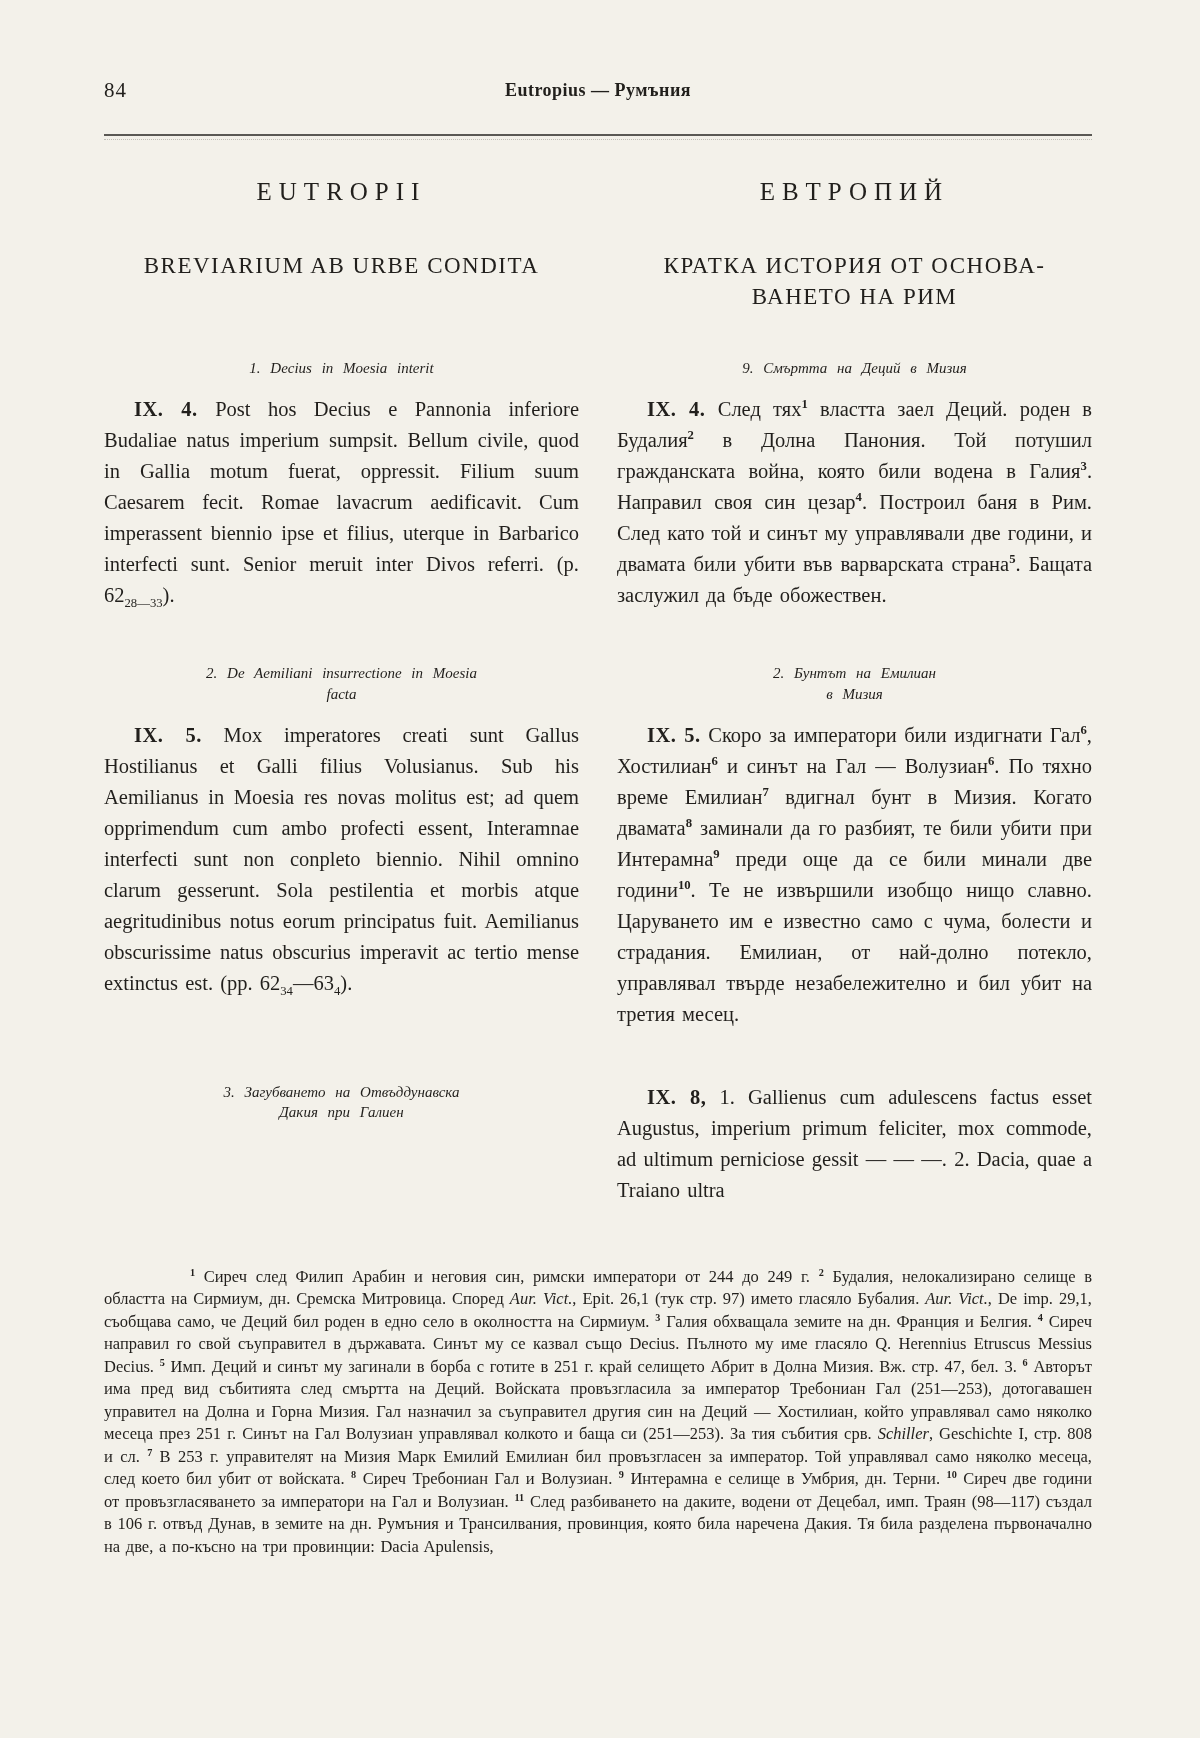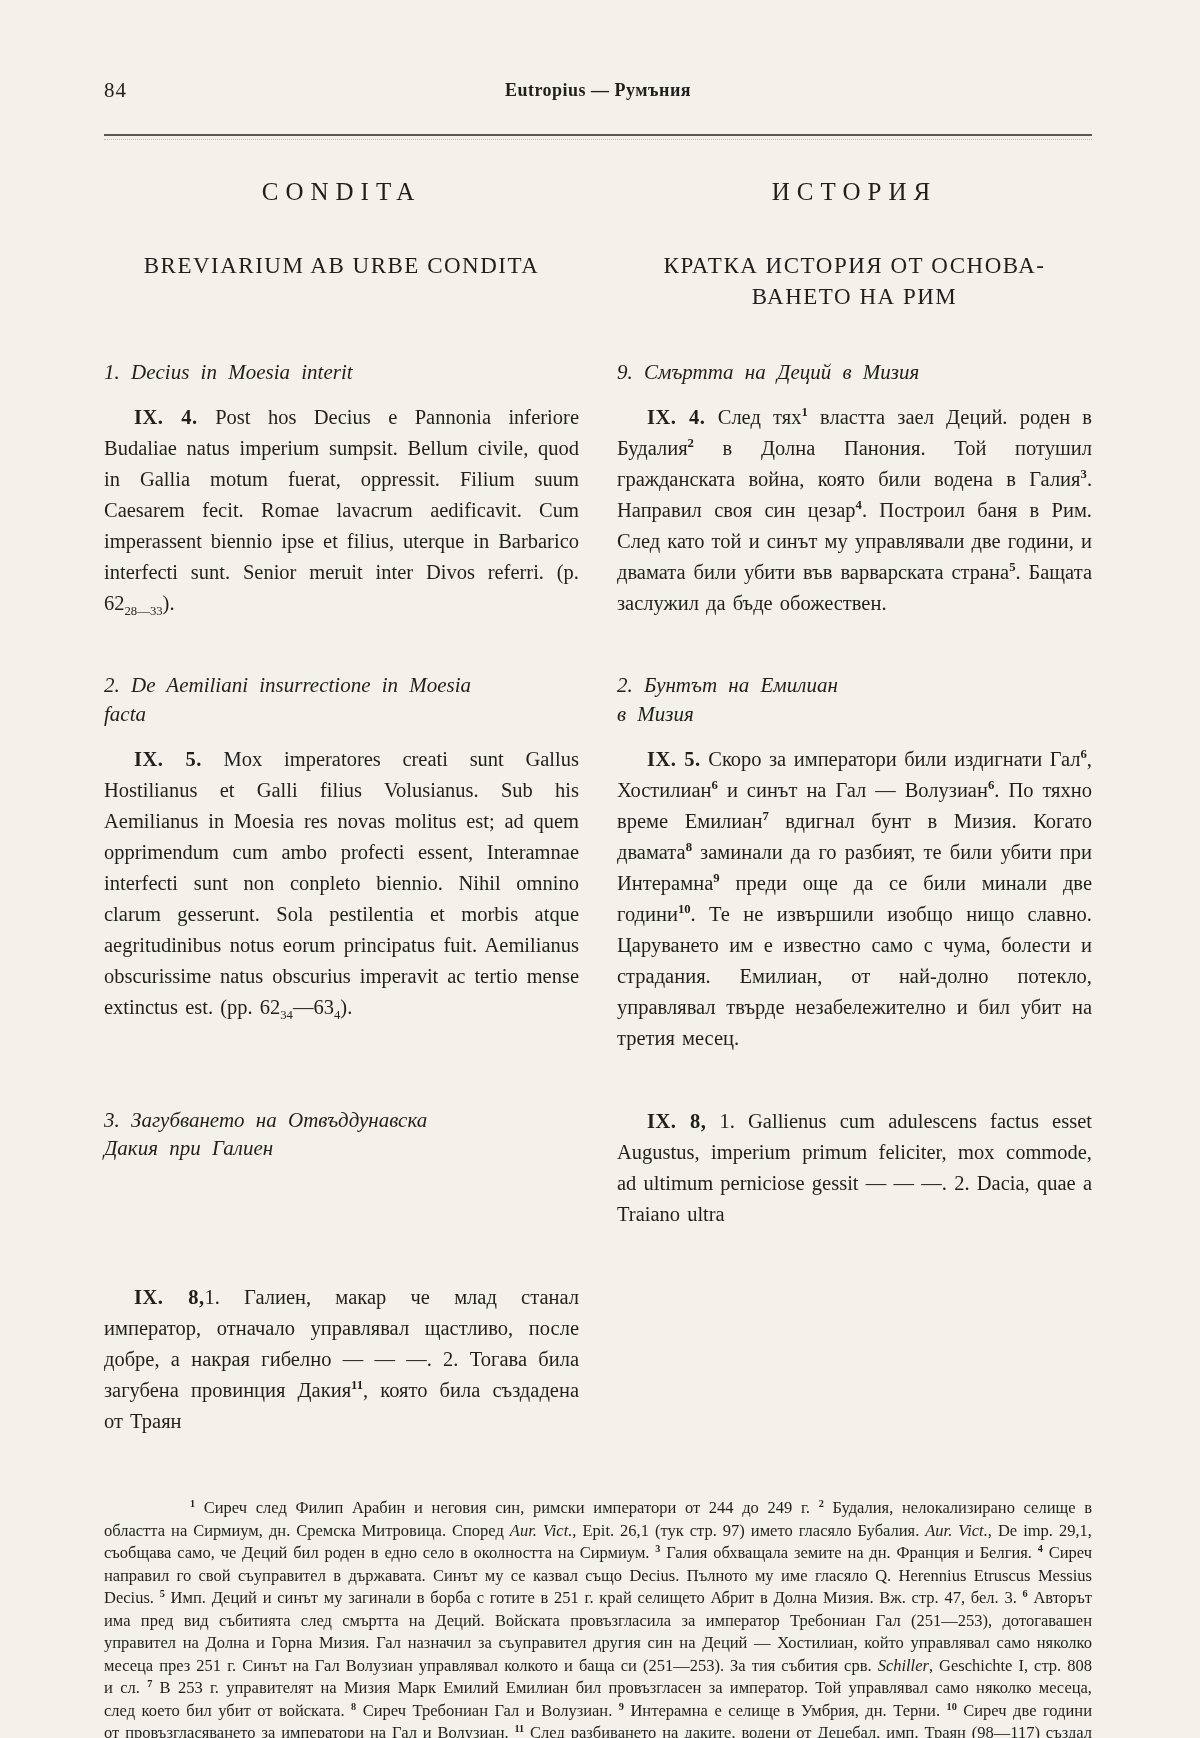"CONDITA" div.col-title { text: CONDITA -> EUTROPII }
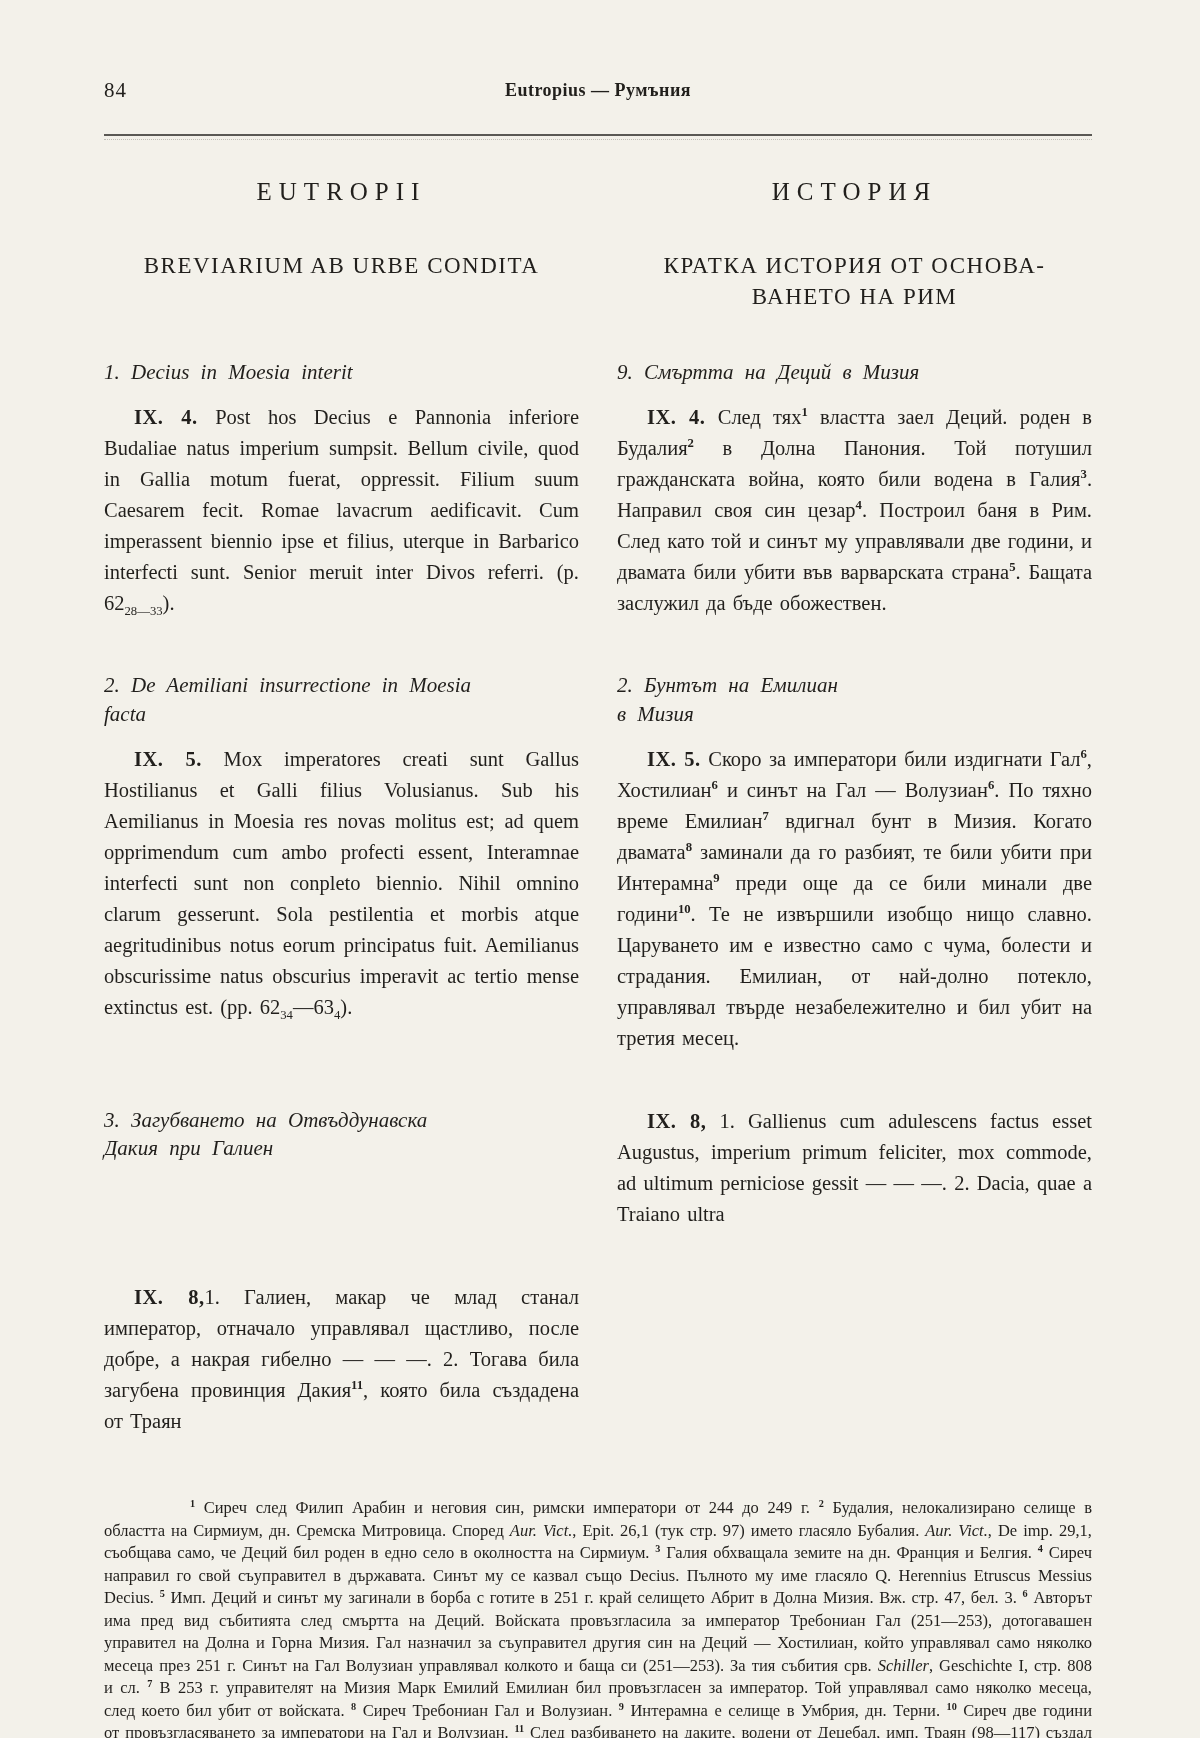"ИСТОРИЯ" div.col-title { text: ИСТОРИЯ -> ЕВТРОПИЙ }
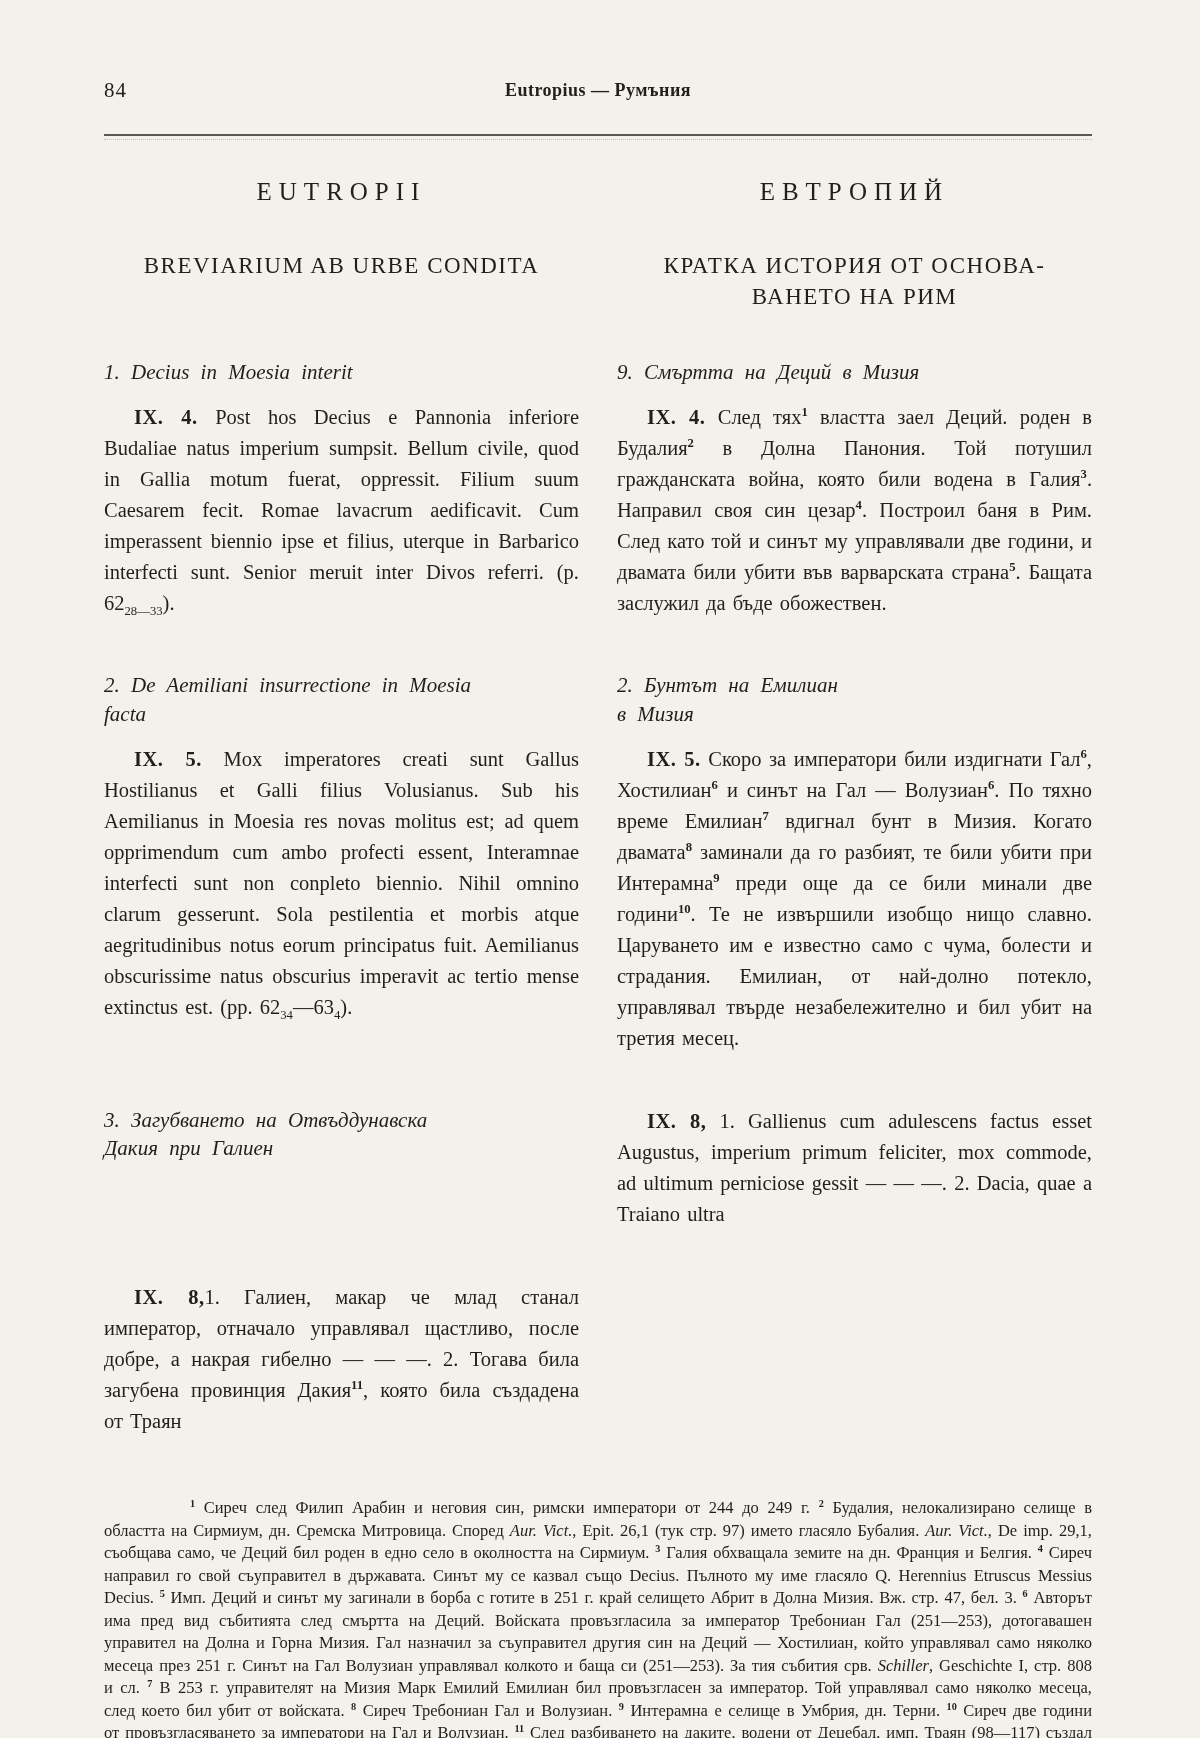"1. Decius in Moesia interit" .sec-heading { font-size: 21px -> 15px; text-align: none -> center }
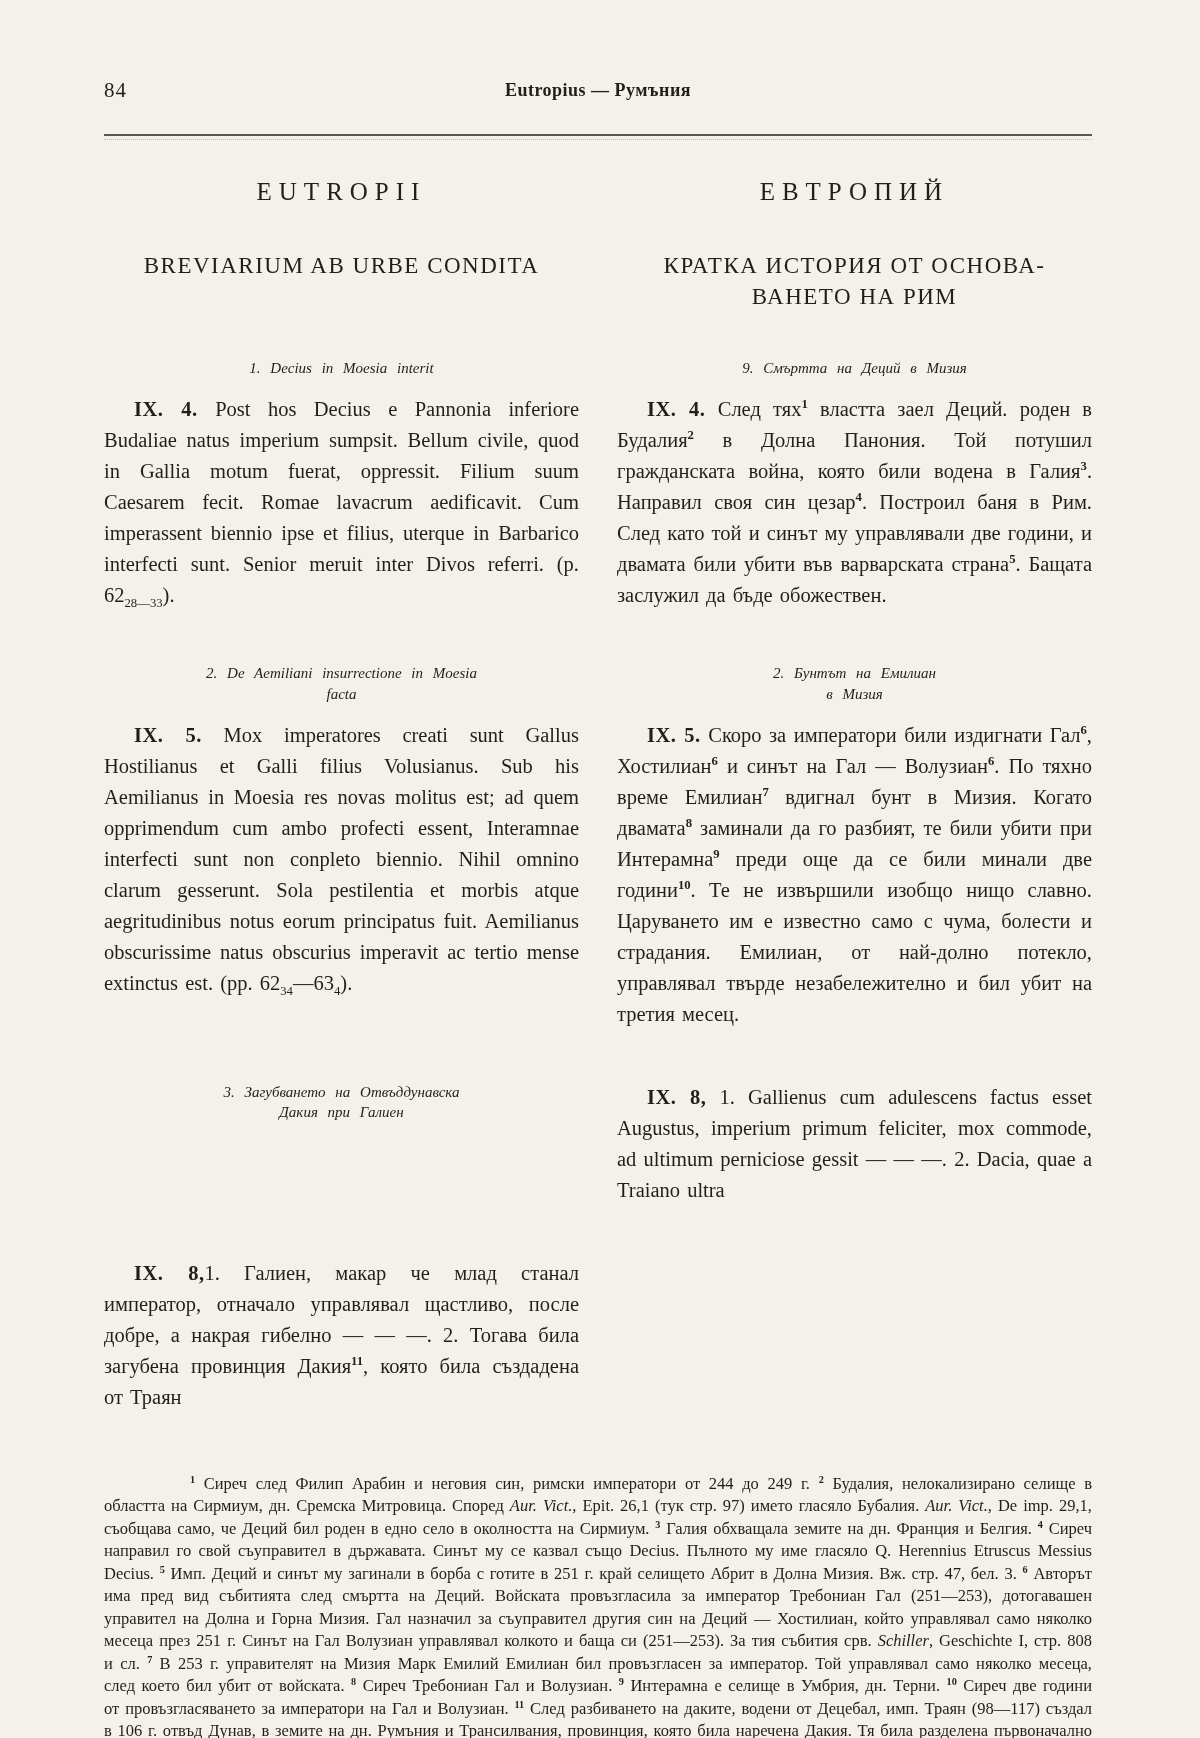"IX. 8,1. Галиен, макар че" div.body-par { html: <div><b>IX. 8,</b>1. Галиен, макар че млад станал император, отначало управлявал щастливо, после добре, а накрая гибелно — — —. 2. Тогава била загубена провинция Дакия<sup>11</sup>, която била създадена от Траян</div> -> none }
